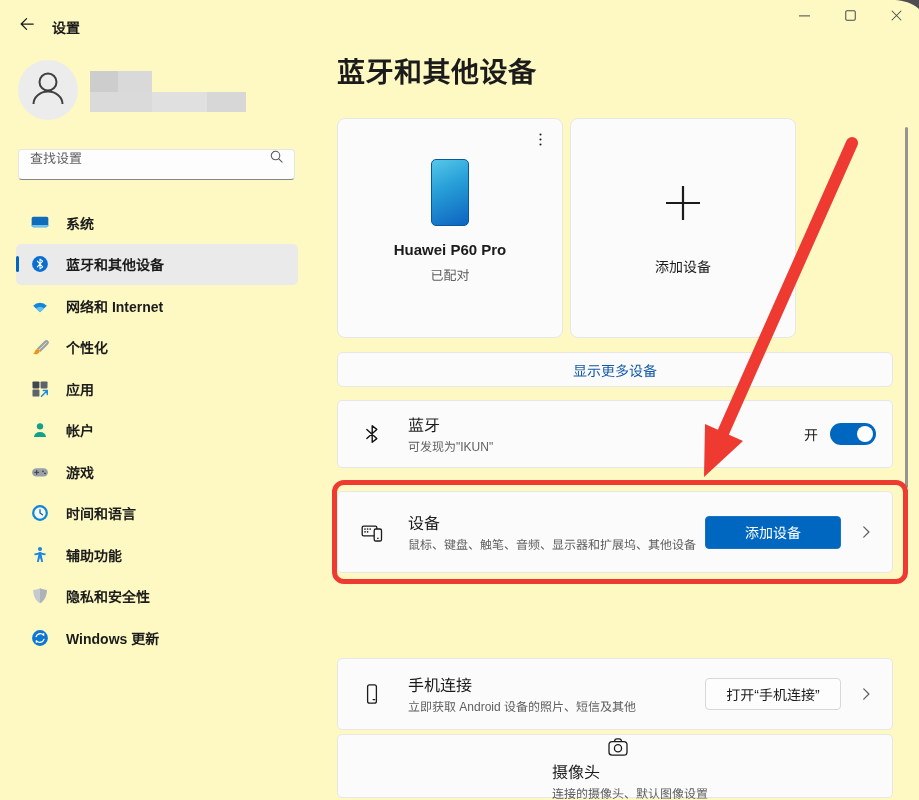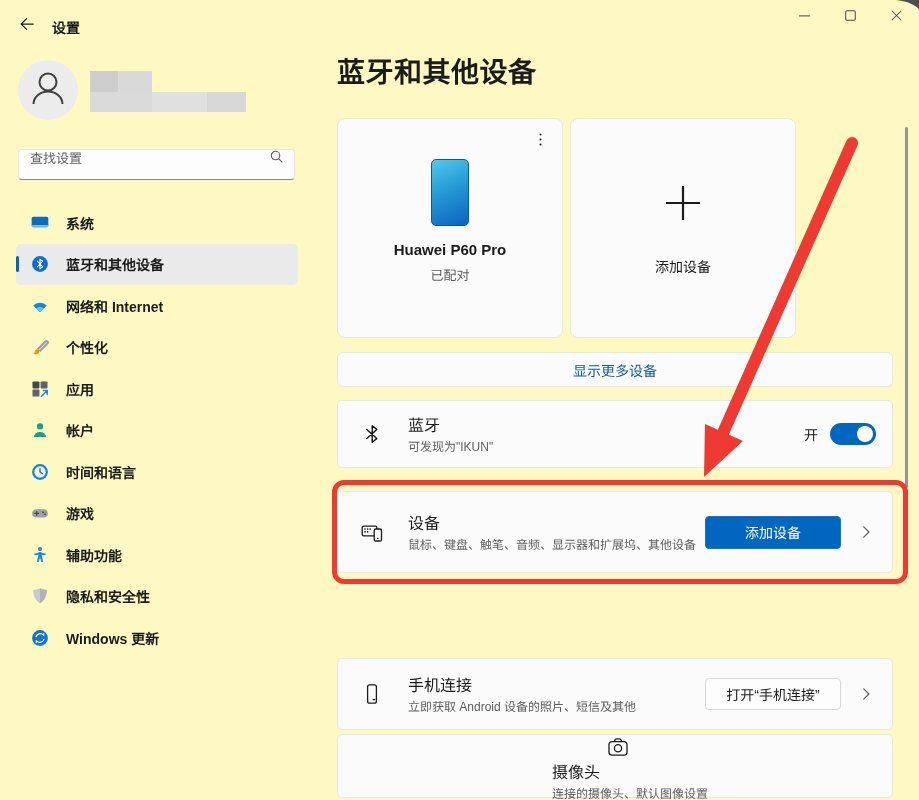"时间和语言" div.nav-item { order: before "游戏" -> after "游戏" }
